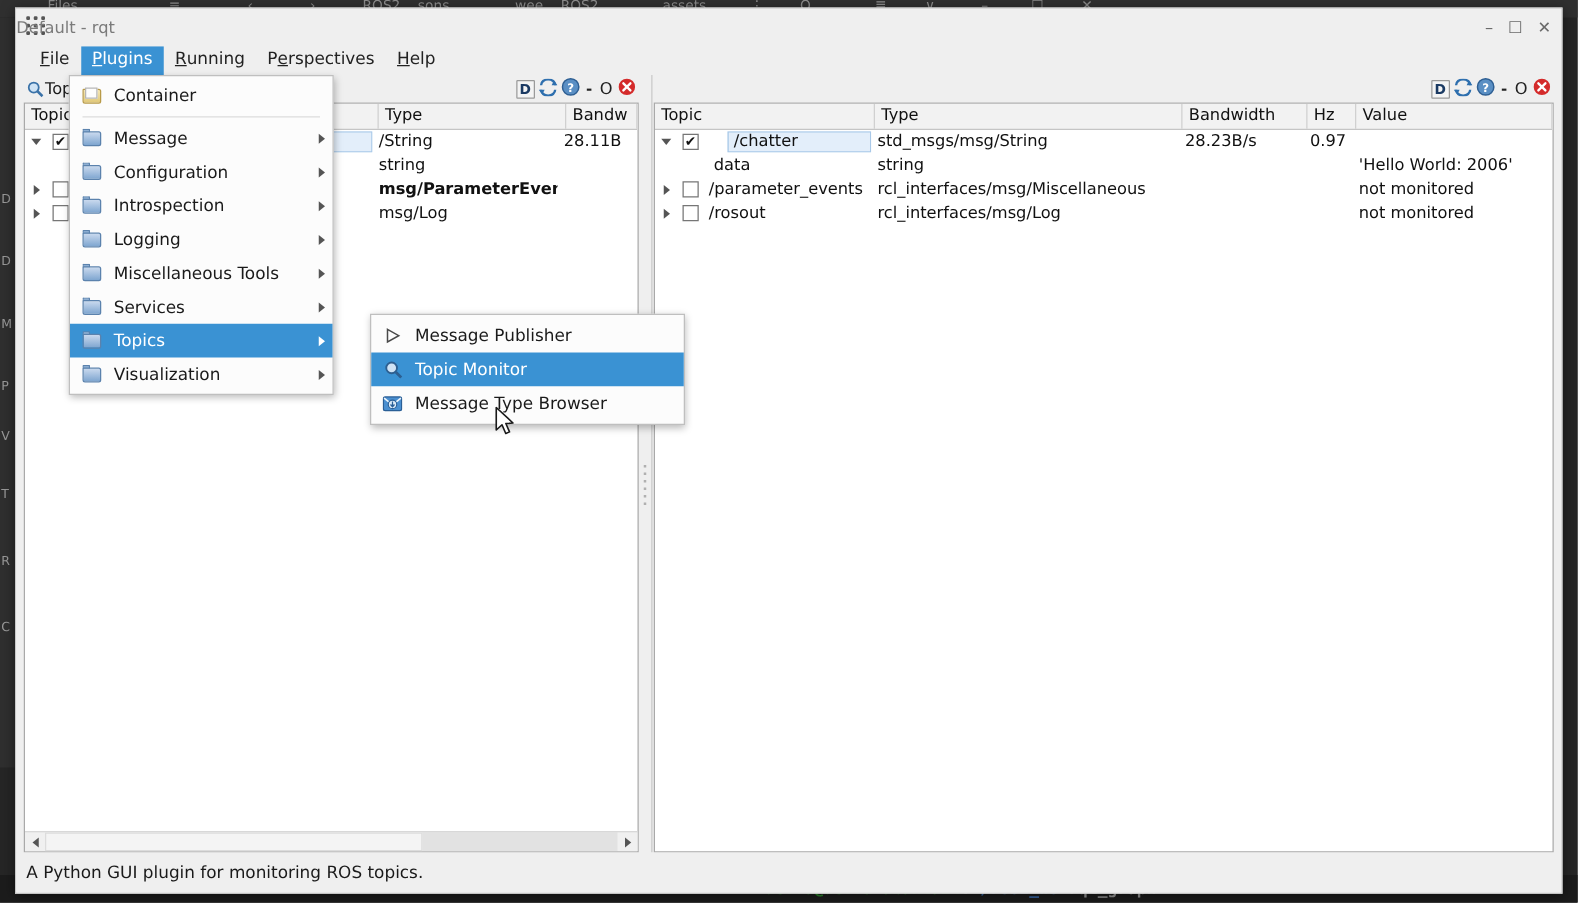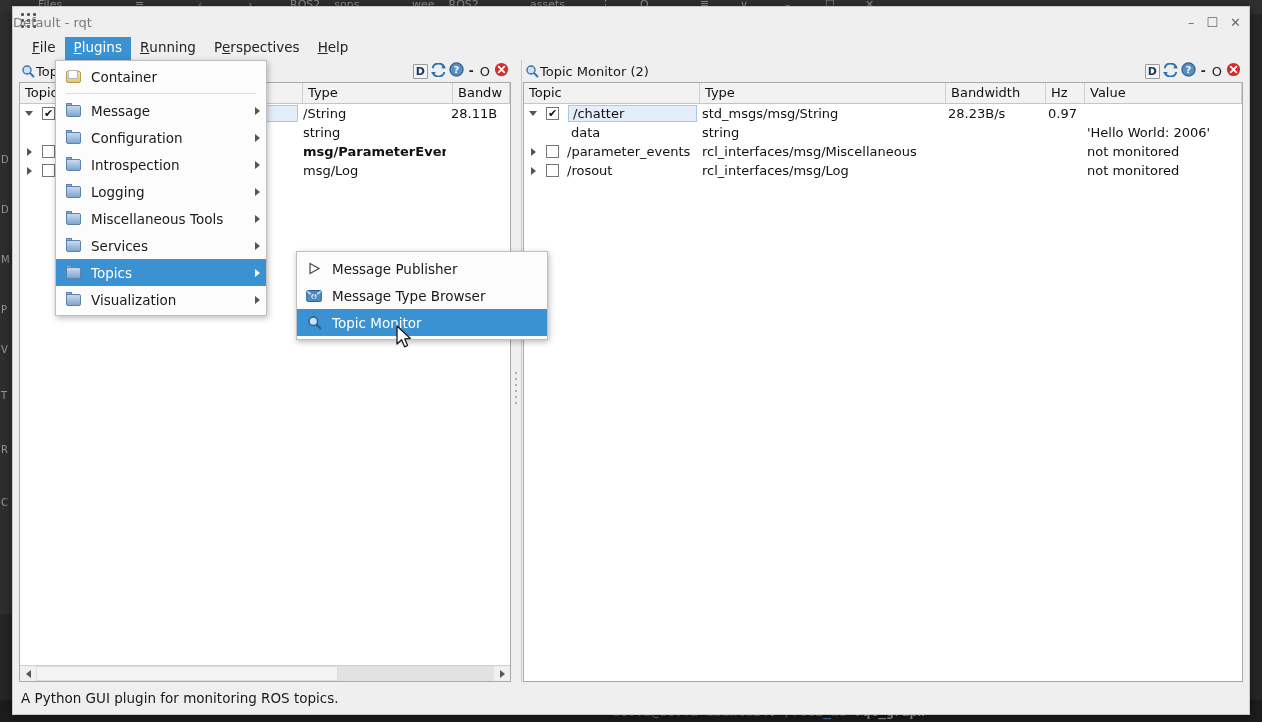"Topic Monitor (2)" div.dock-title { html: <div> <span> <svg> <circle></circle> <line></line> </svg> </span> <span>Topic Monitor (2)</span> </div> -> none }
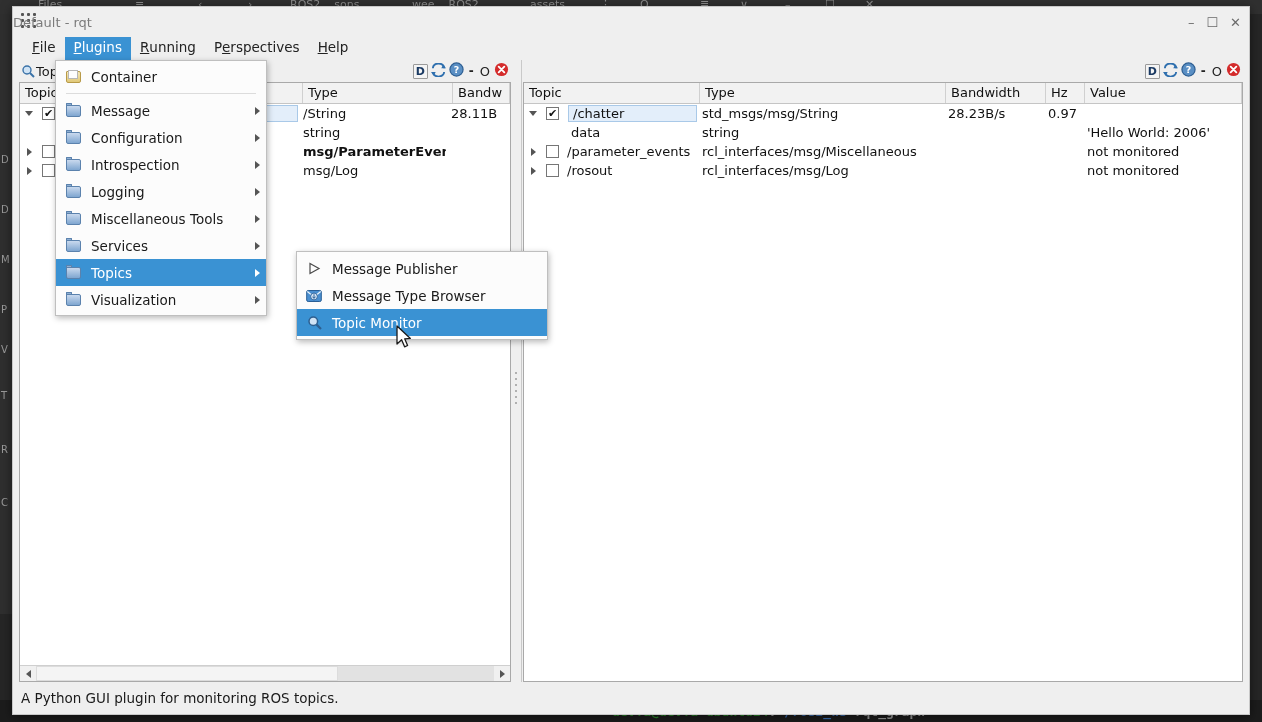"/chatter" .topic-name.selected { margin-left: 1px -> 15px }
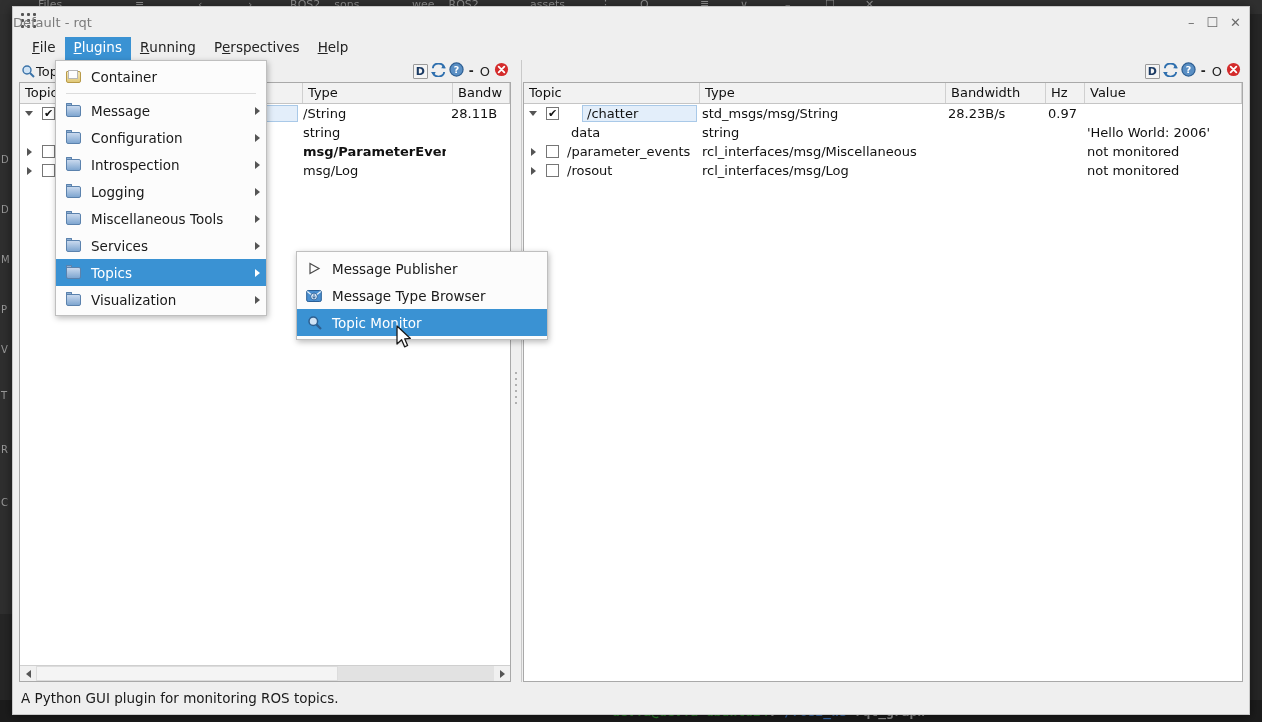"Message Type Browser" div.mrow { order: before "Topic Monitor" -> after "Topic Monitor" }
